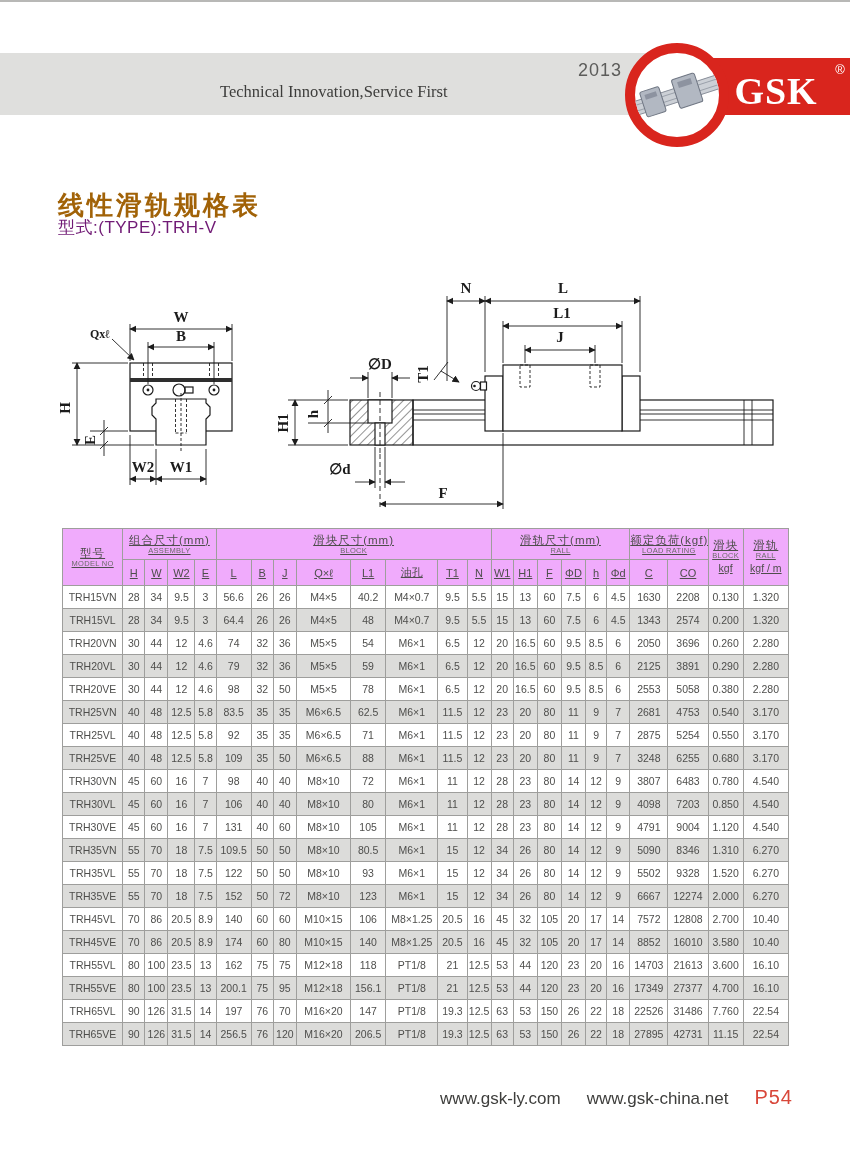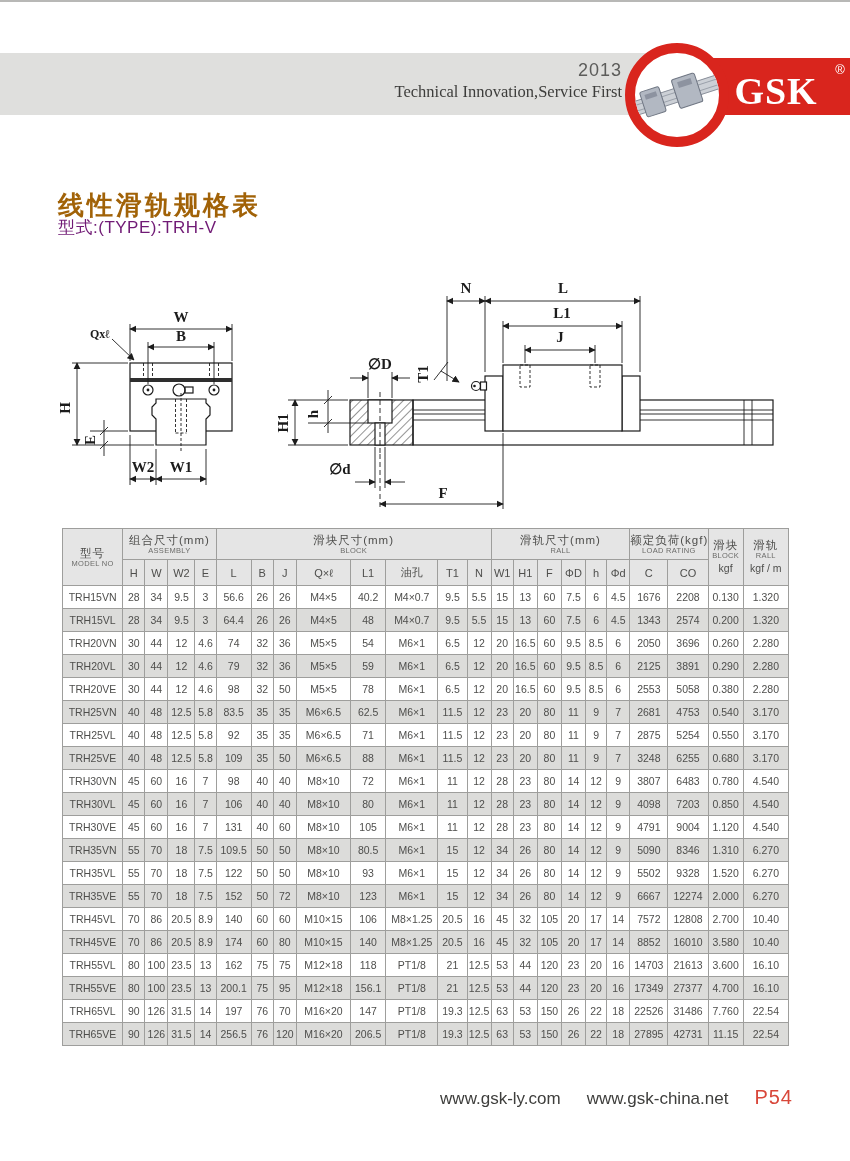"Technical Innovation,Service First" .slogan { text-align: right -> left }
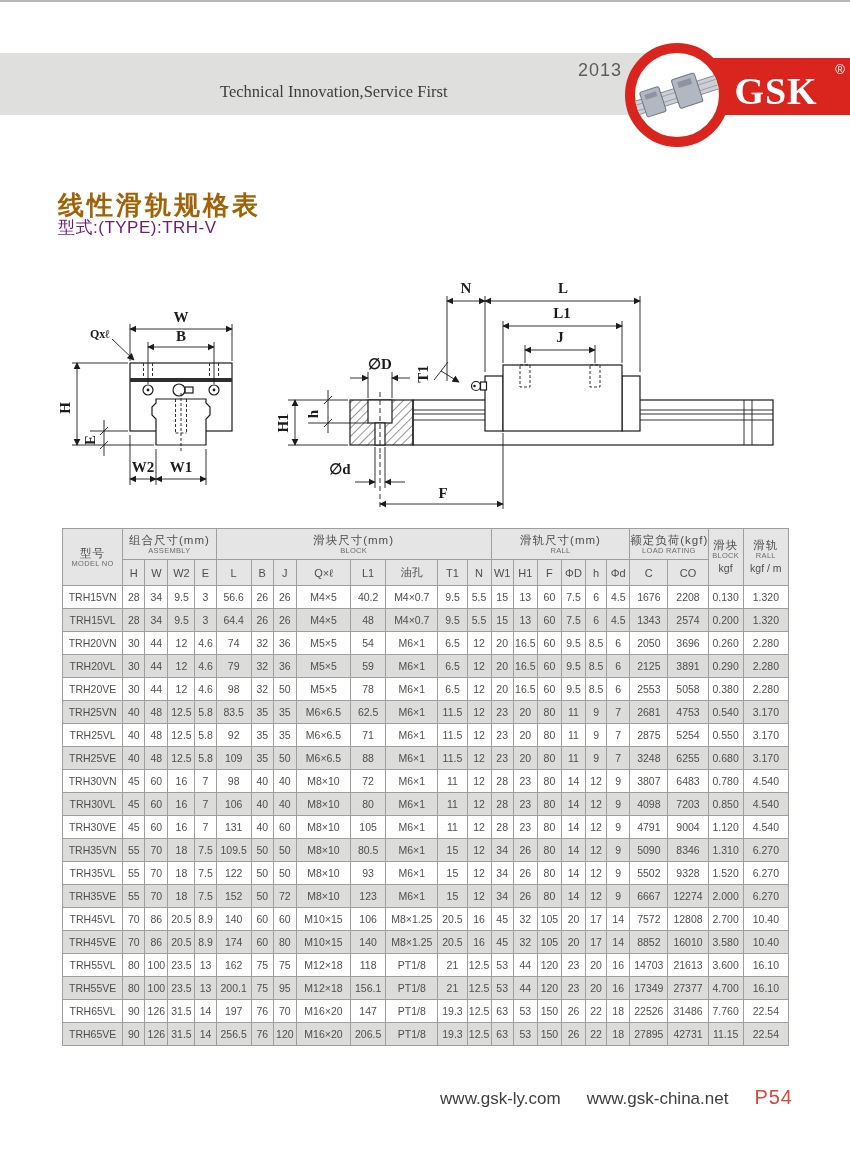"组合尺寸(mm)" table.spec thead th { background: #e5e5e5 -> #f0abfc; text-decoration: none -> underline }
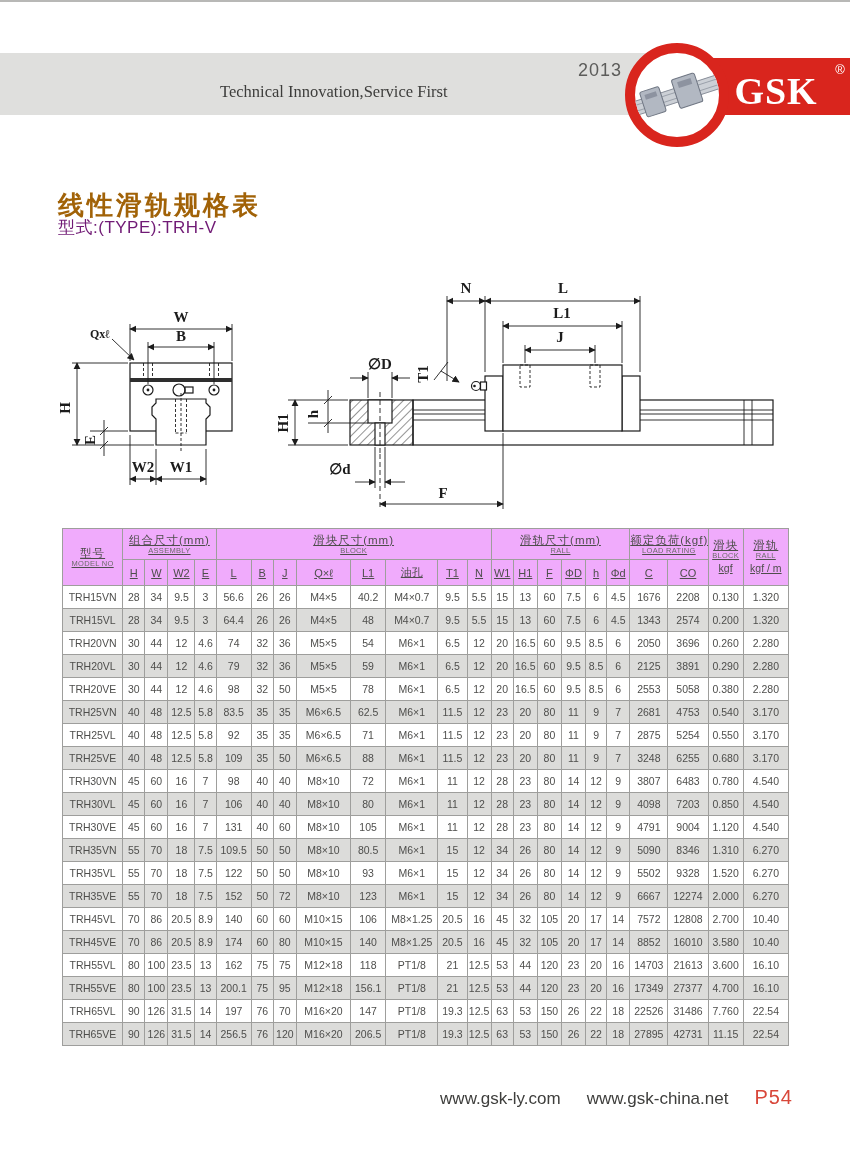"1676" td { text: 1676 -> 1630 }
